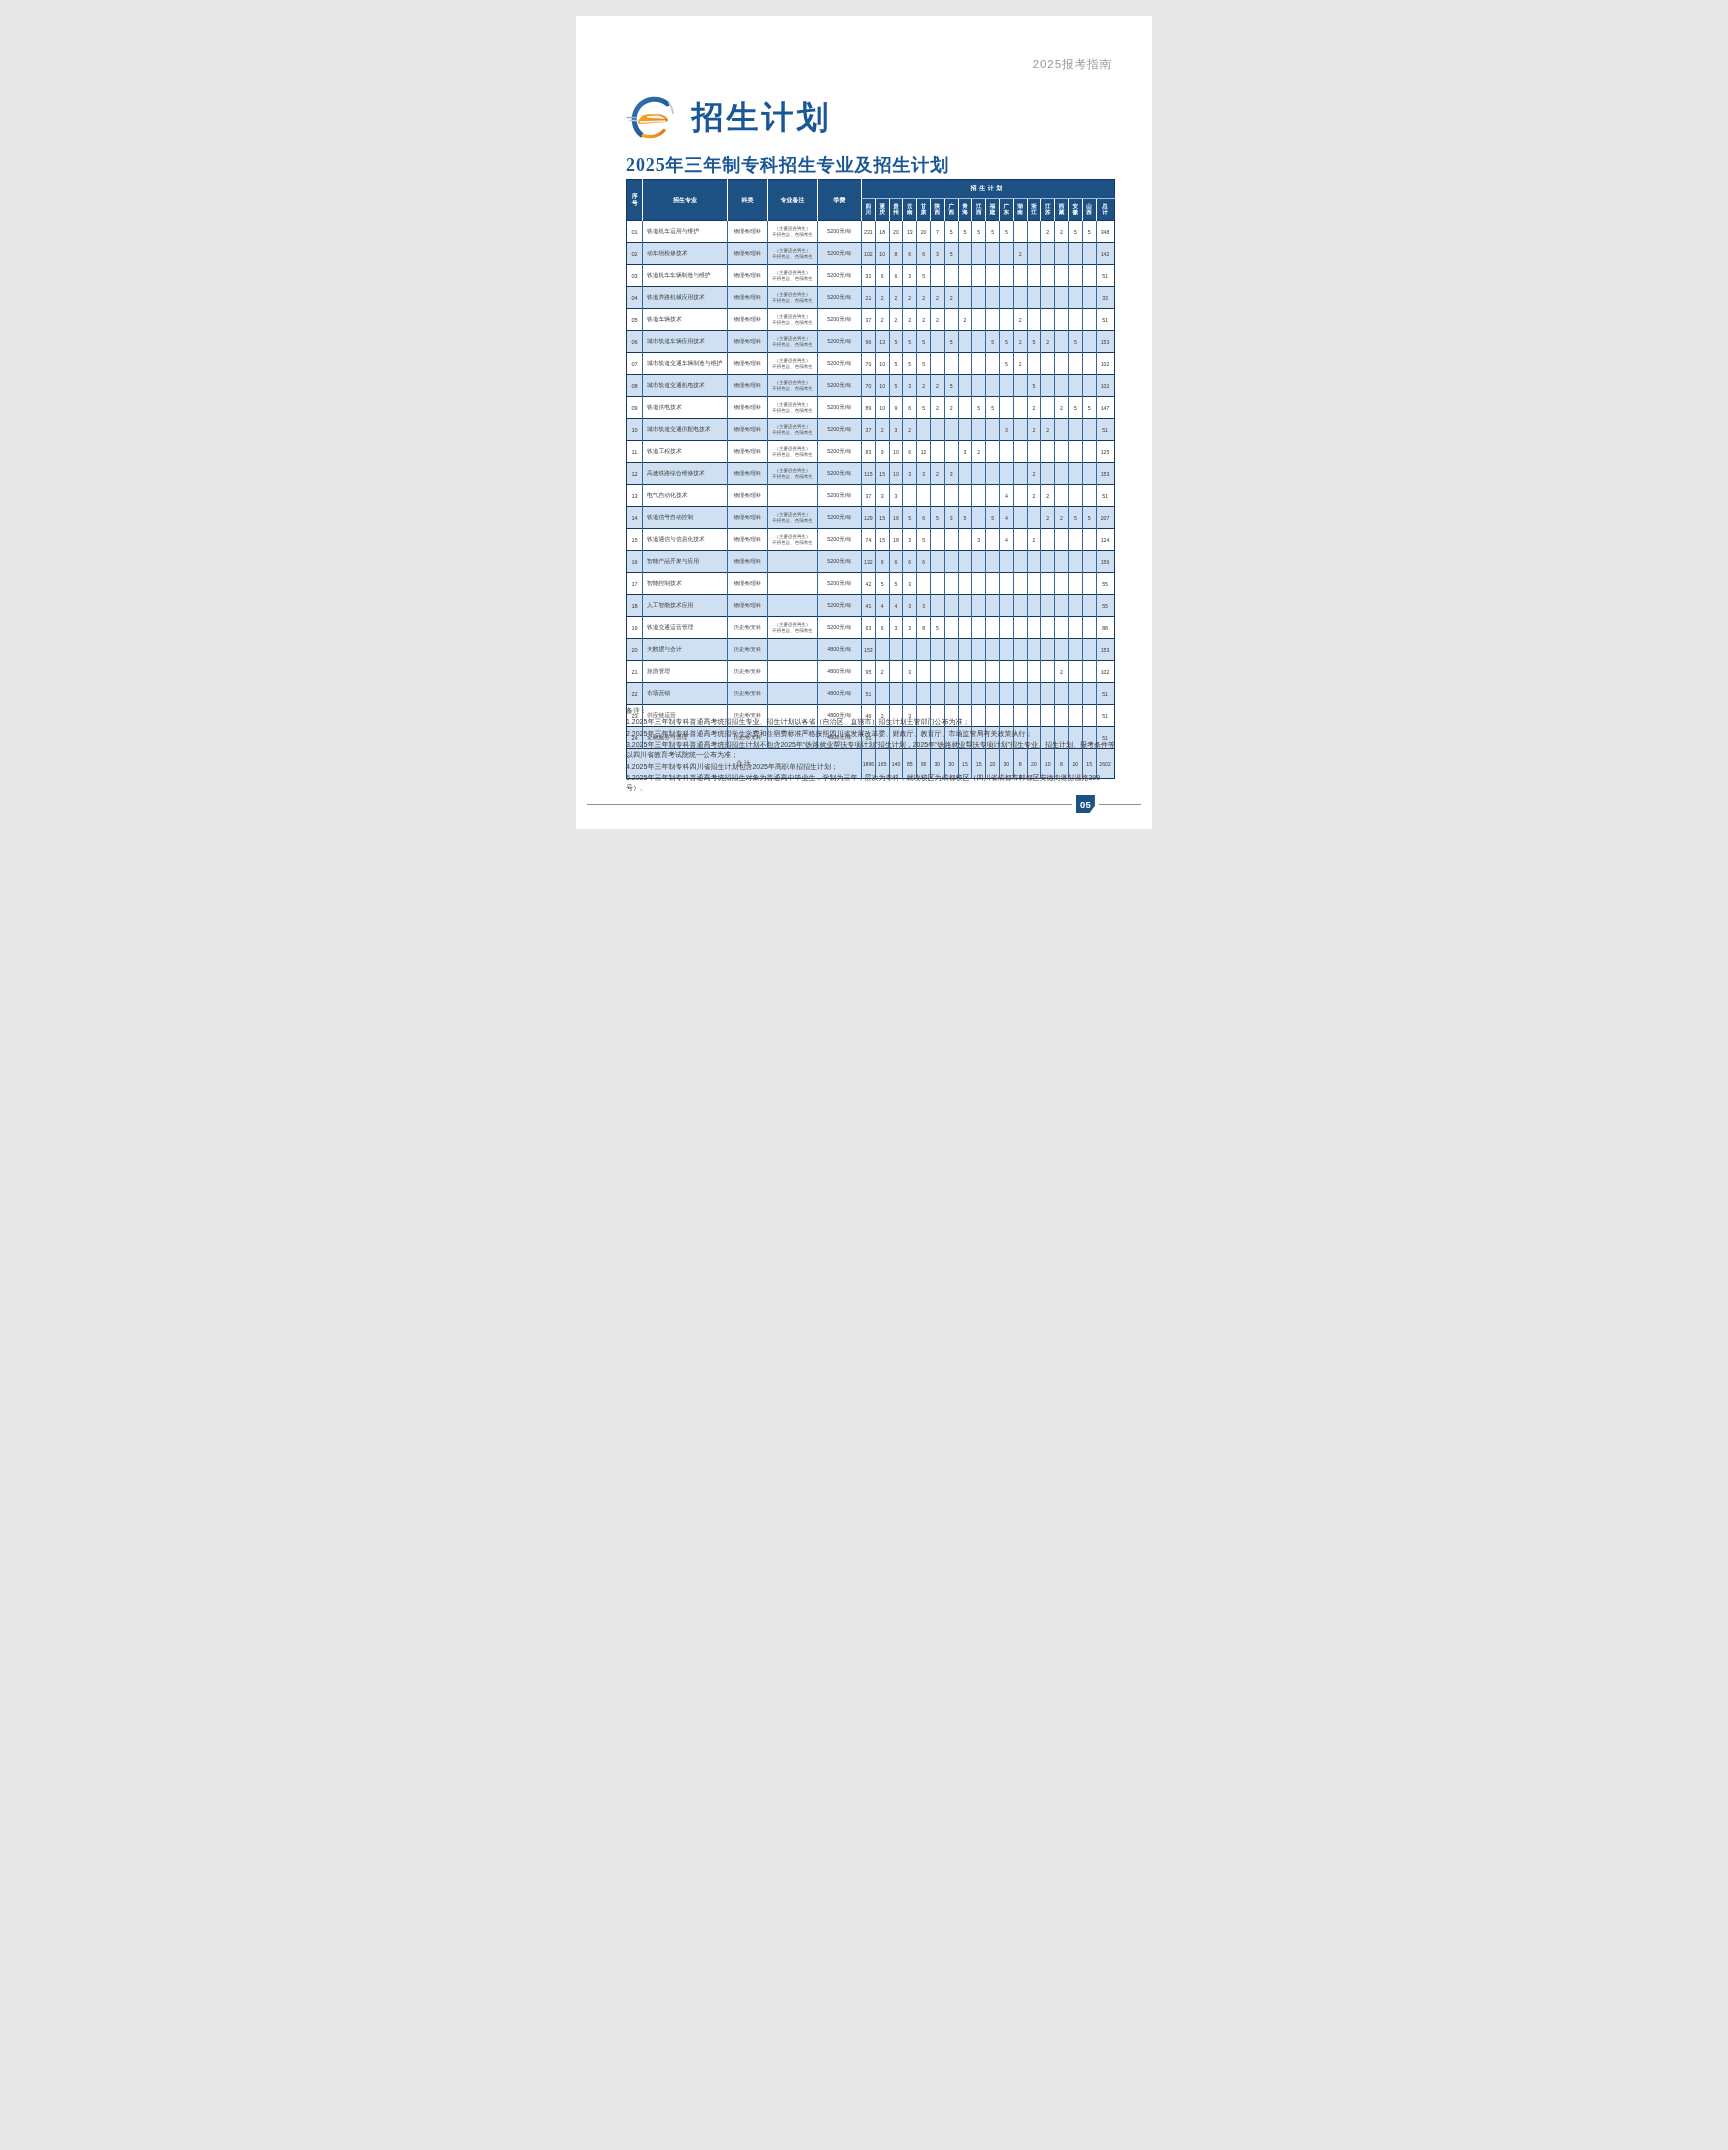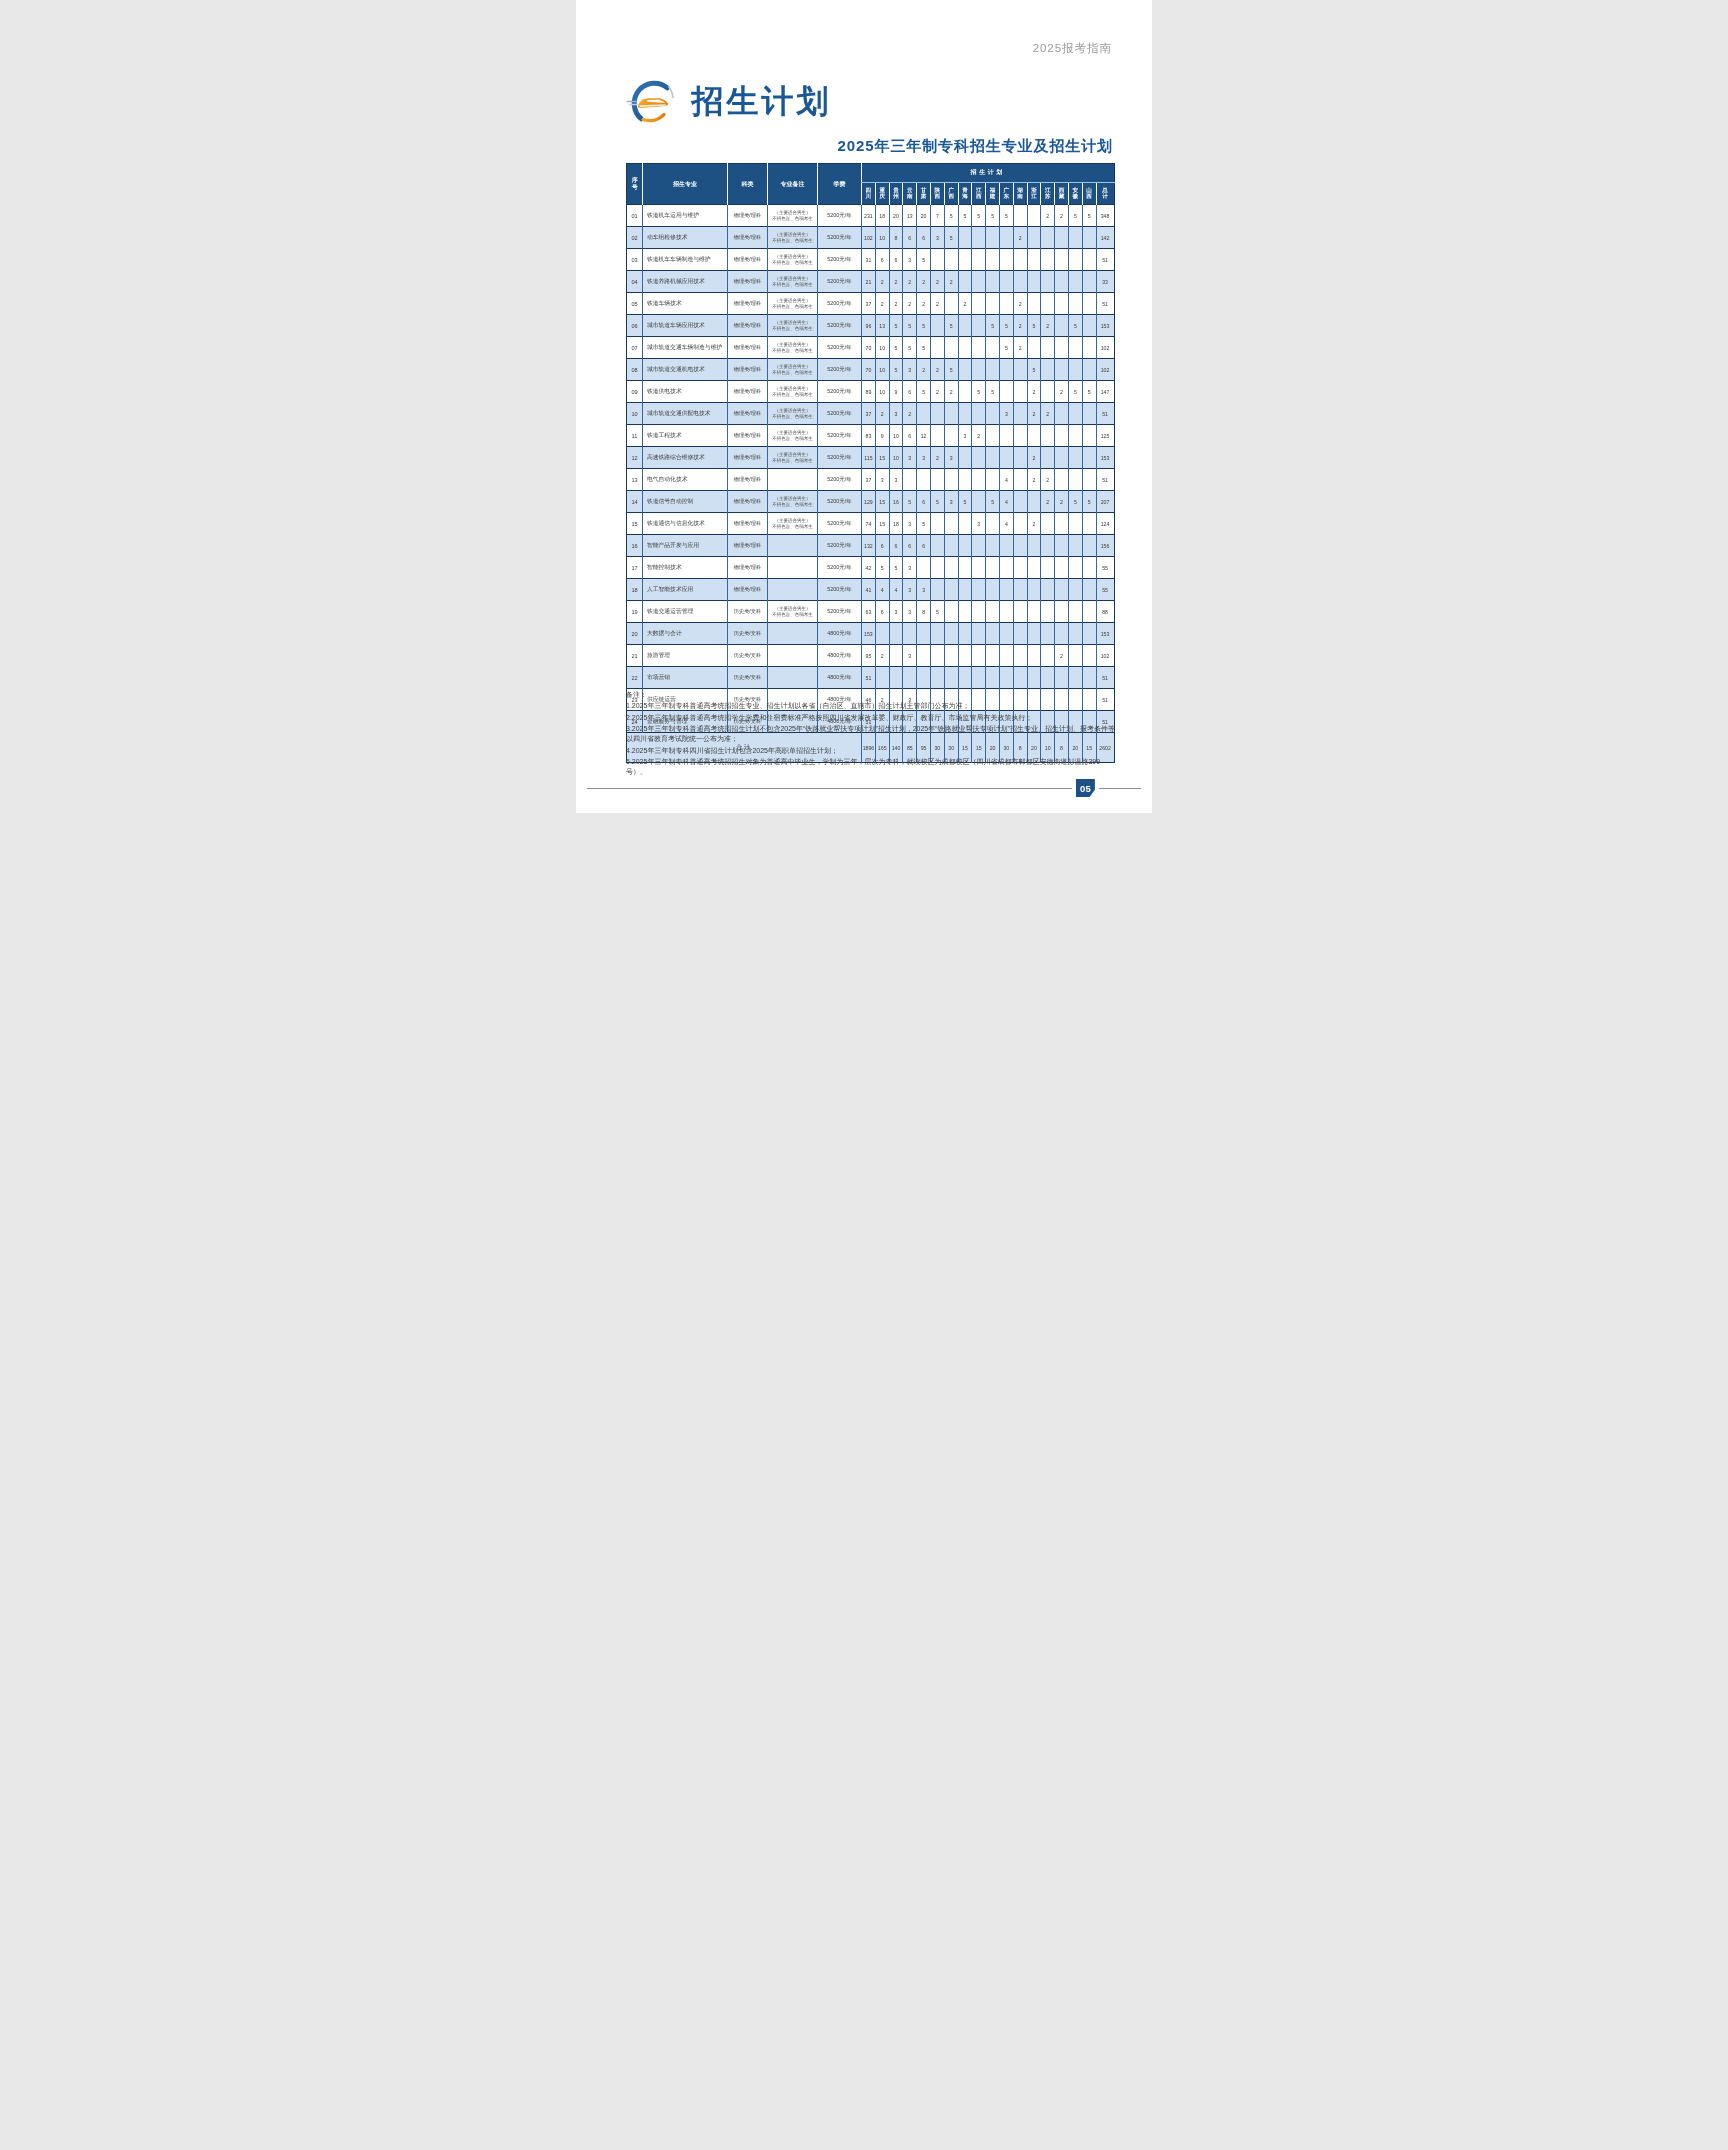"2025报考指南" .page { margin: 0 auto -> 16px auto }
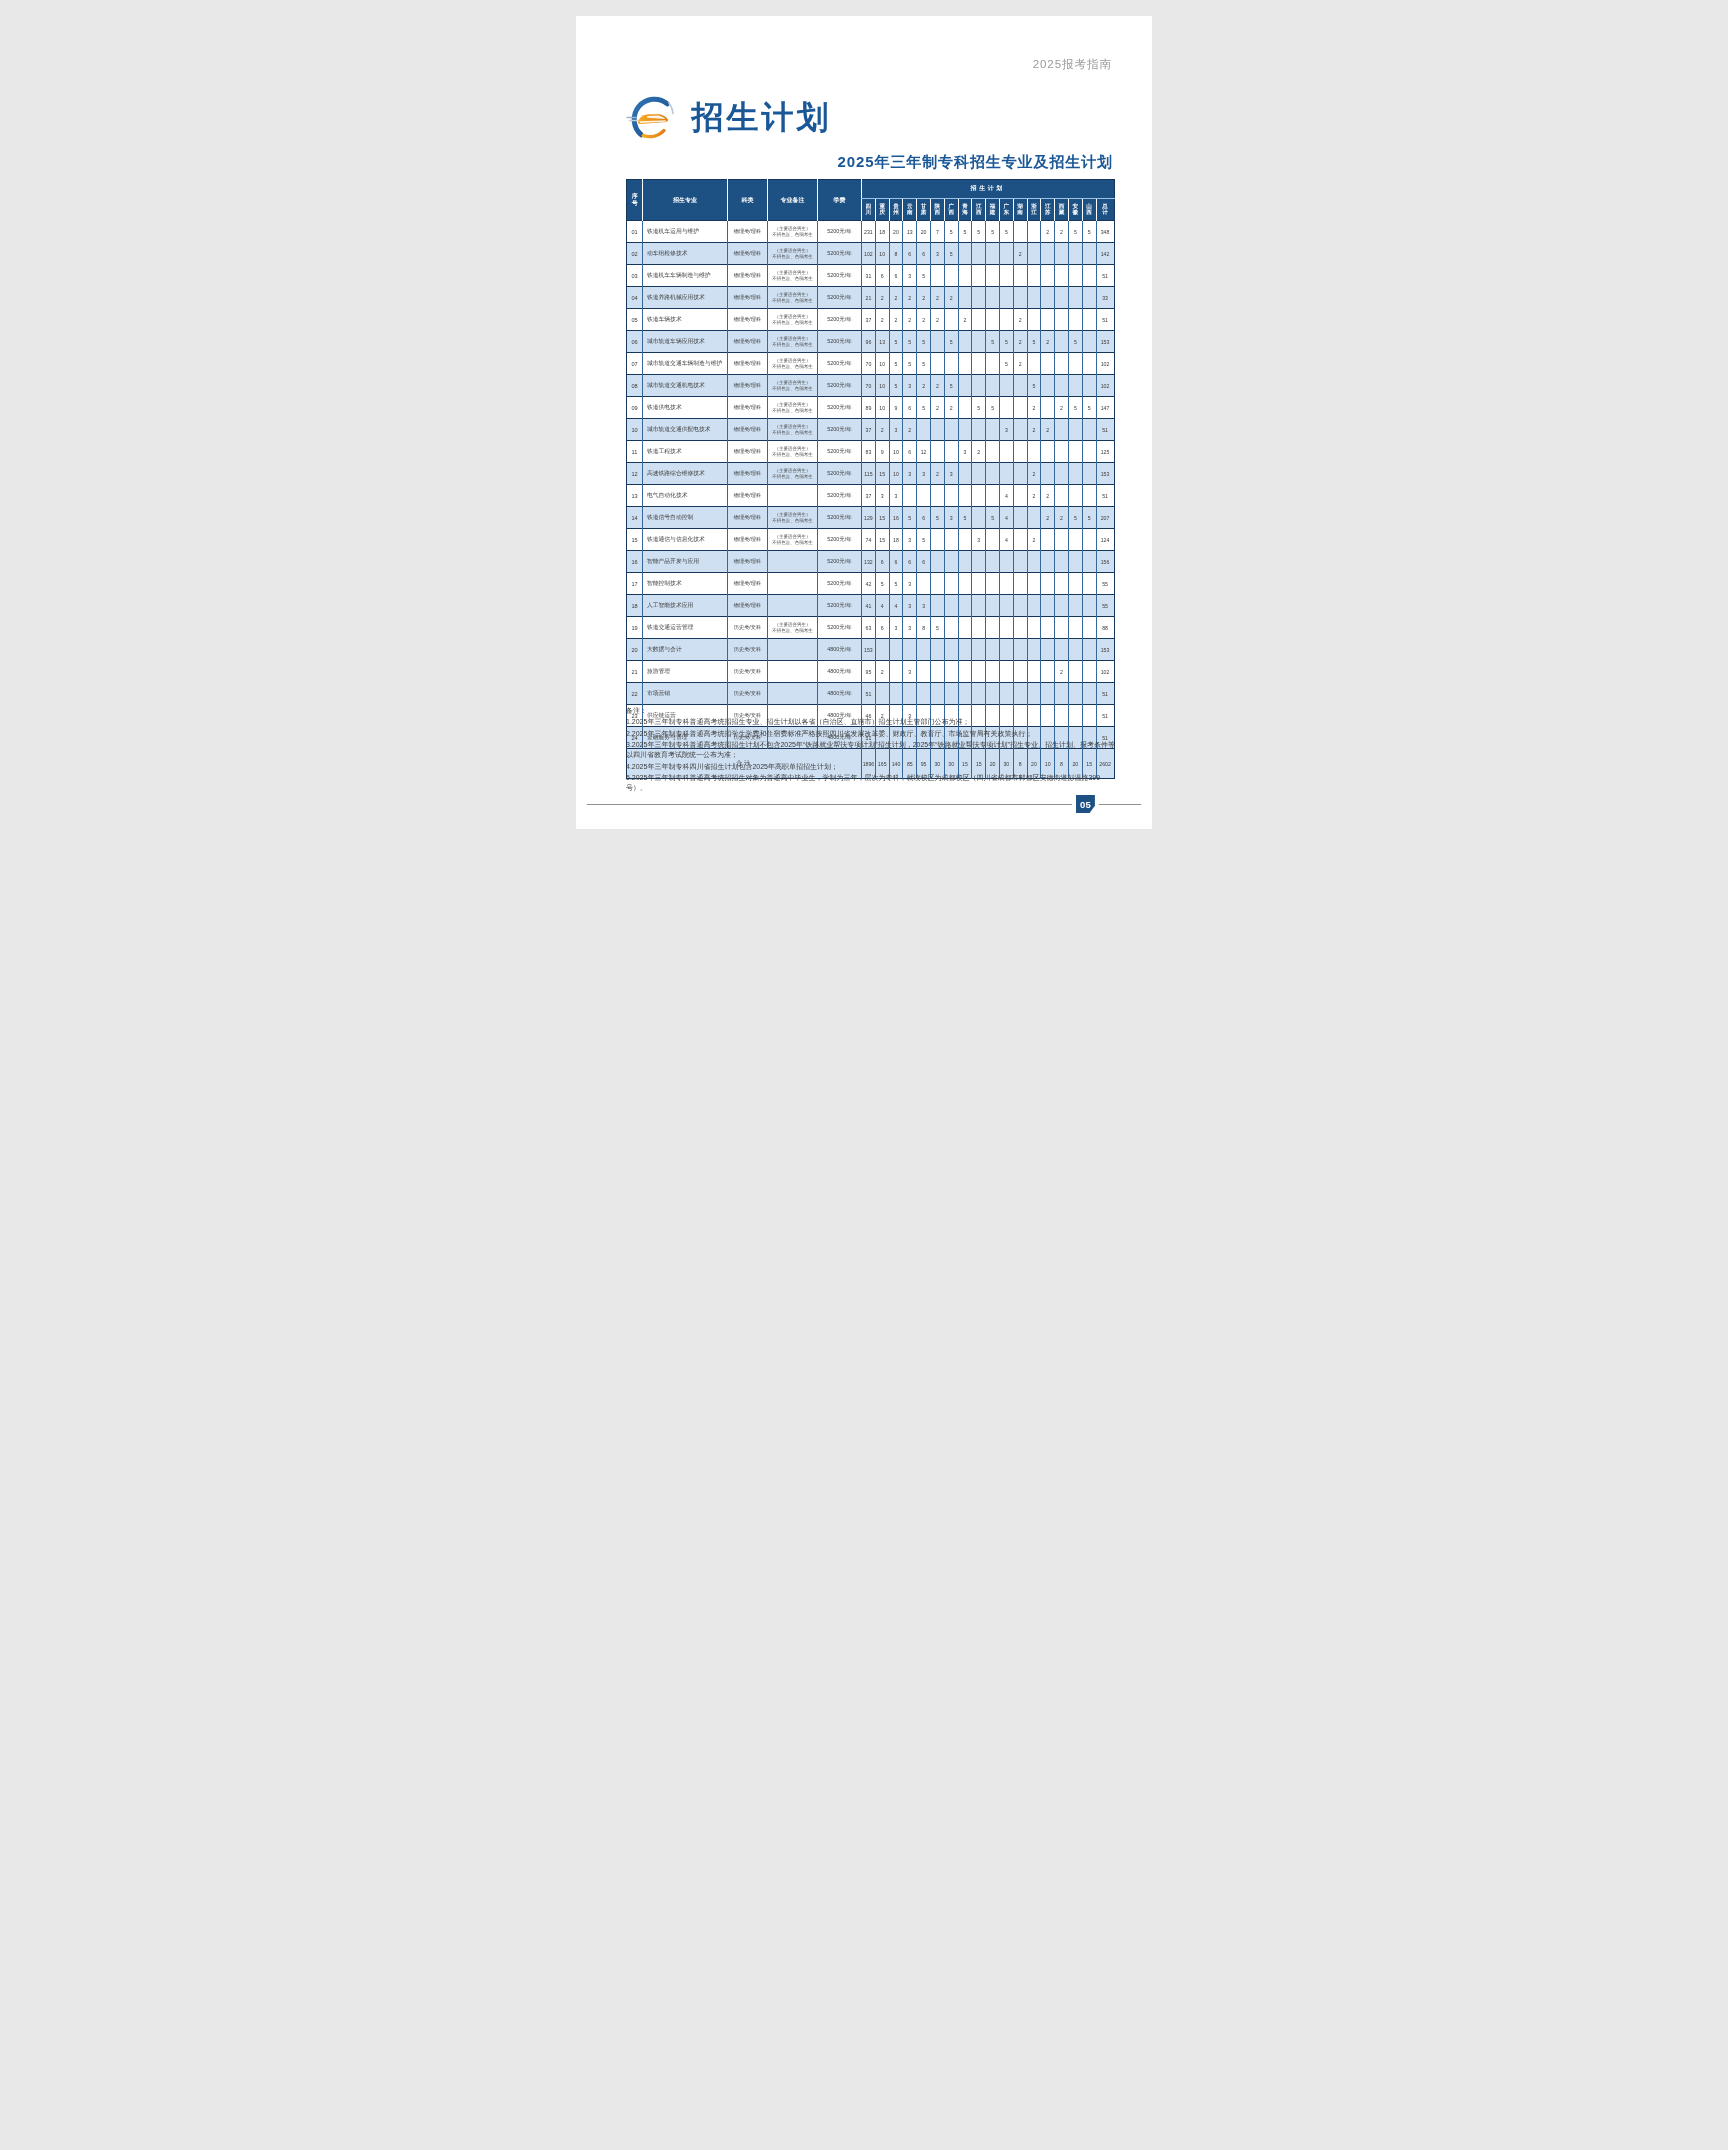"2025年三年制专科招生专业及招生计划" .table-title { font-family: none -> Liberation Serif, serif; font-size: 15px -> 18px; text-align: right -> left }
